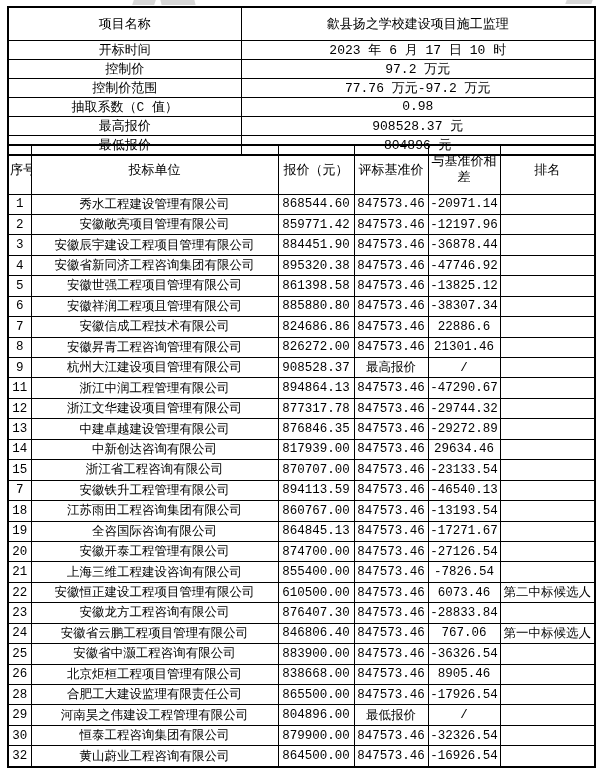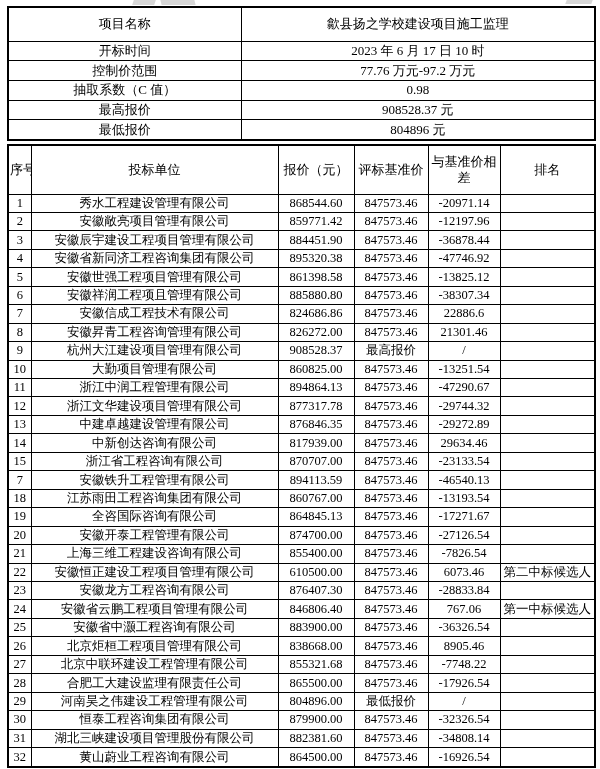"项目名称" table { font-family: none -> Liberation Mono, monospace }
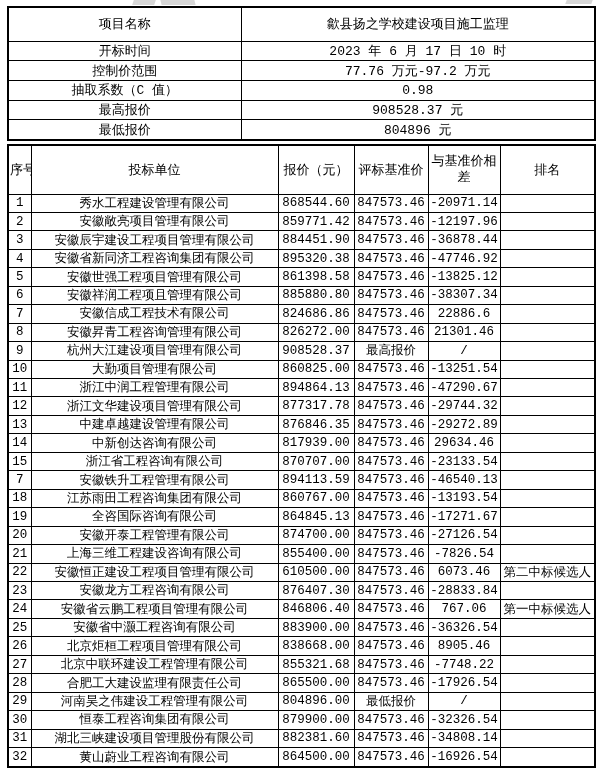"控制价" tr { html: none -> <tr> <td>控制价</td> <td>97.2 万元</td> </tr> }
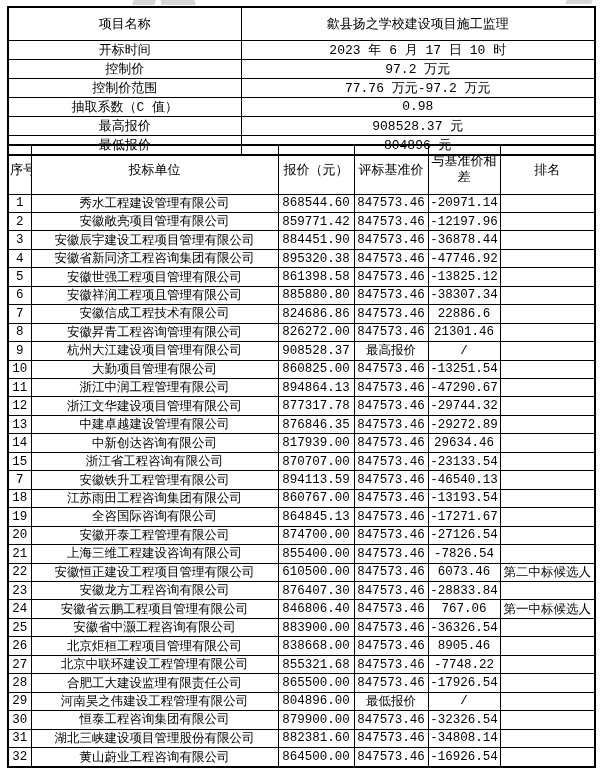"10" tr { html: <tr> <td>10</td> <td>大勤项目管理有限公司</td> <td>860825.00</td> <td>847573.46</td> <td>-13251.54</td> <td></td> </tr> -> none }
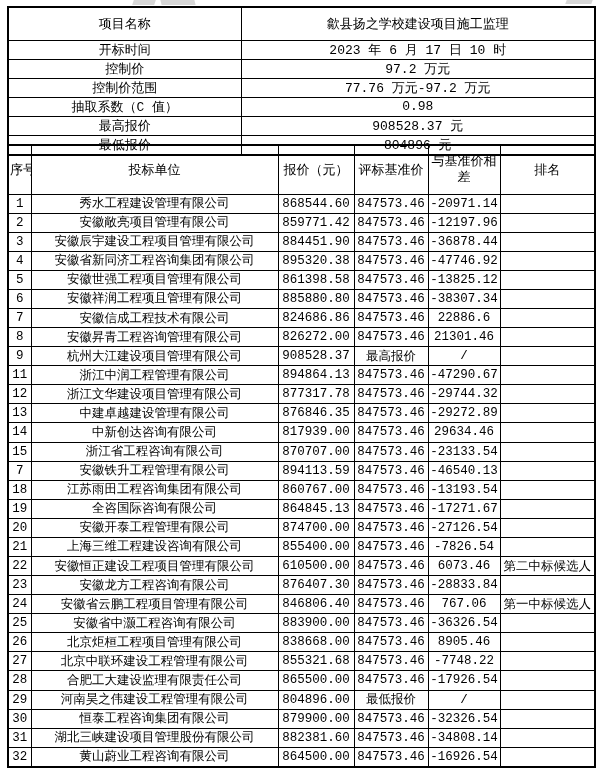"27" tr { html: <tr> <td>27</td> <td>北京中联环建设工程管理有限公司</td> <td>855321.68</td> <td>847573.46</td> <td>-7748.22</td> <td></td> </tr> -> none }
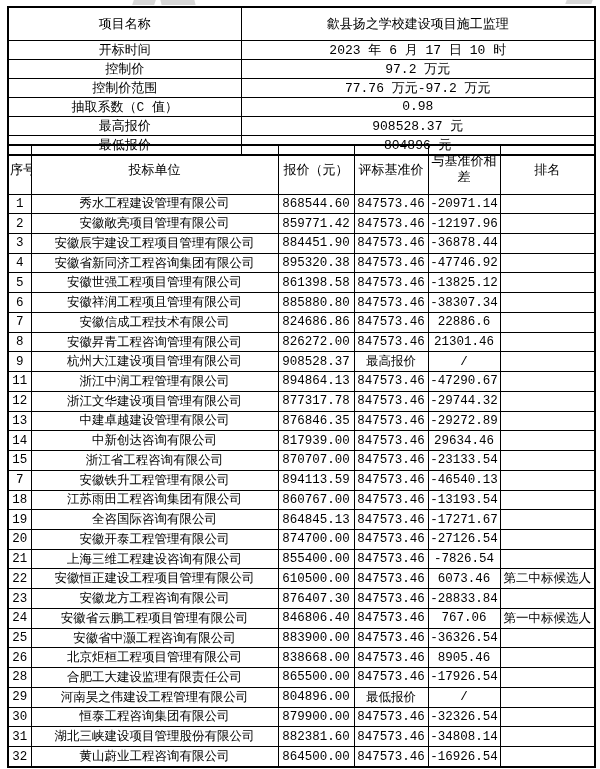"31" tr { html: <tr> <td>31</td> <td>湖北三峡建设项目管理股份有限公司</td> <td>882381.60</td> <td>847573.46</td> <td>-34808.14</td> <td></td> </tr> -> none }
